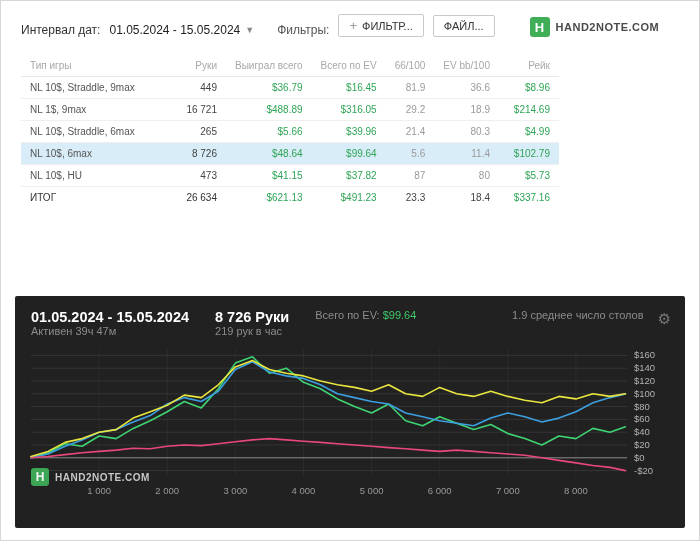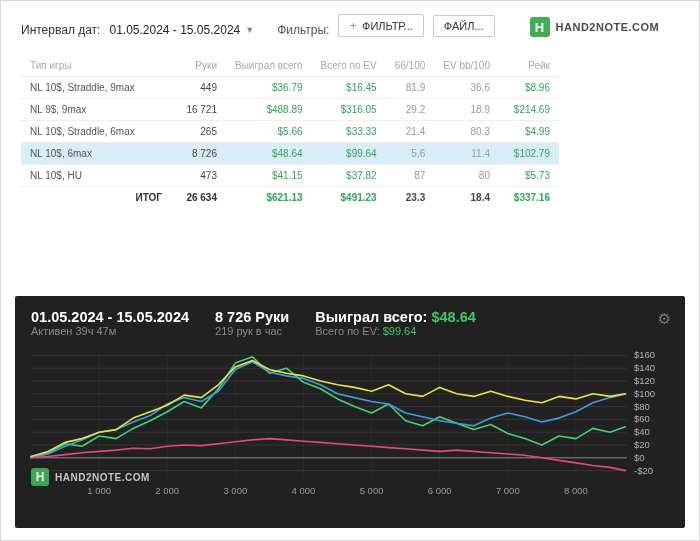"NL 9$, 9max" td.c0 { text: 9$ -> 1$ }
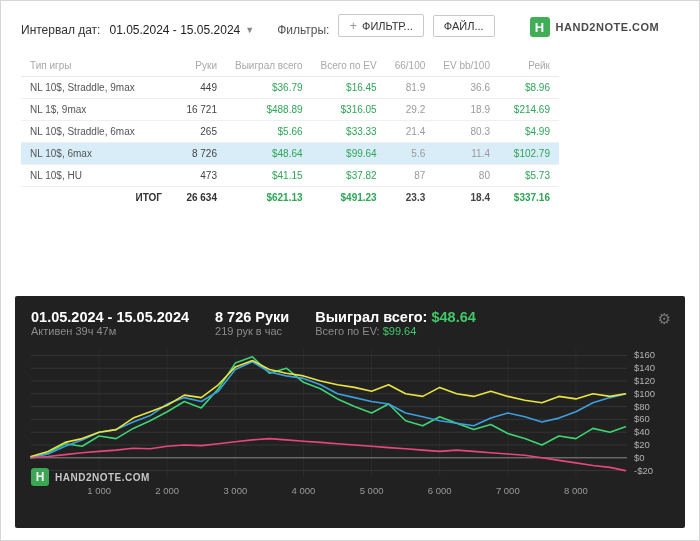"$33.33" td.c3 { text: $33.33 -> $39.96 }
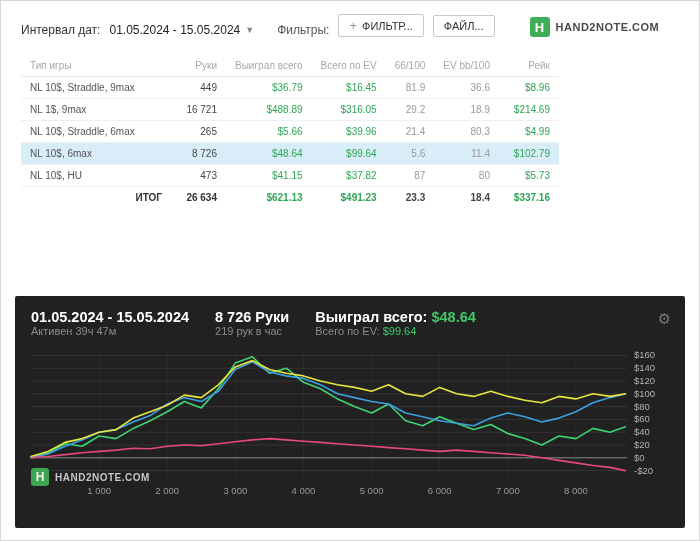"ИТОГ" .stats-table tr.total td { font-weight: bold -> normal; text-align: right -> none }
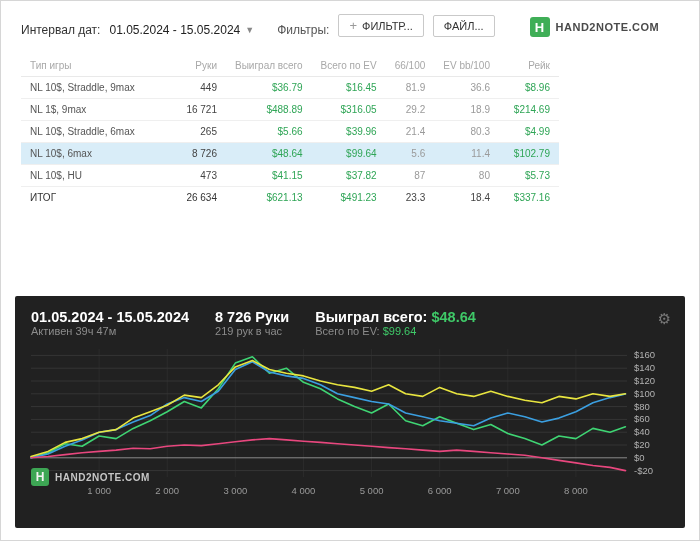"Выиграл всего: $48.64" div.h-line1 { html: <div> <span>Выиграл всего:</span> <span>$48.64</span> </div> -> none }
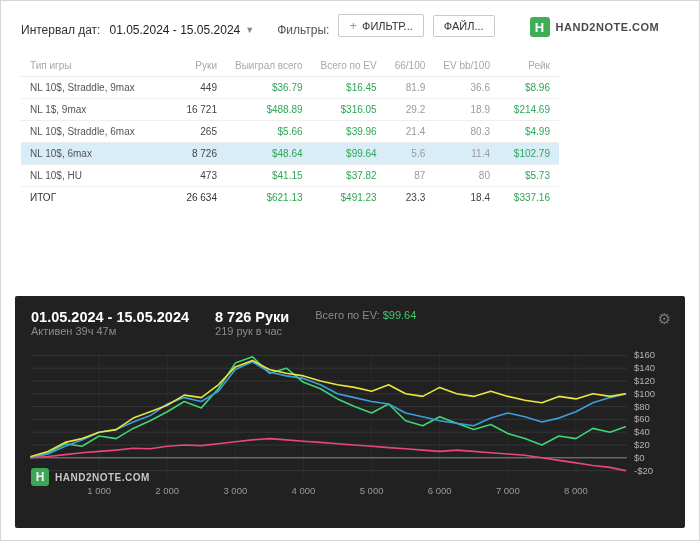"1.9 среднее число столов" div { html: none -> <div>1.9 среднее число столов</div> }
